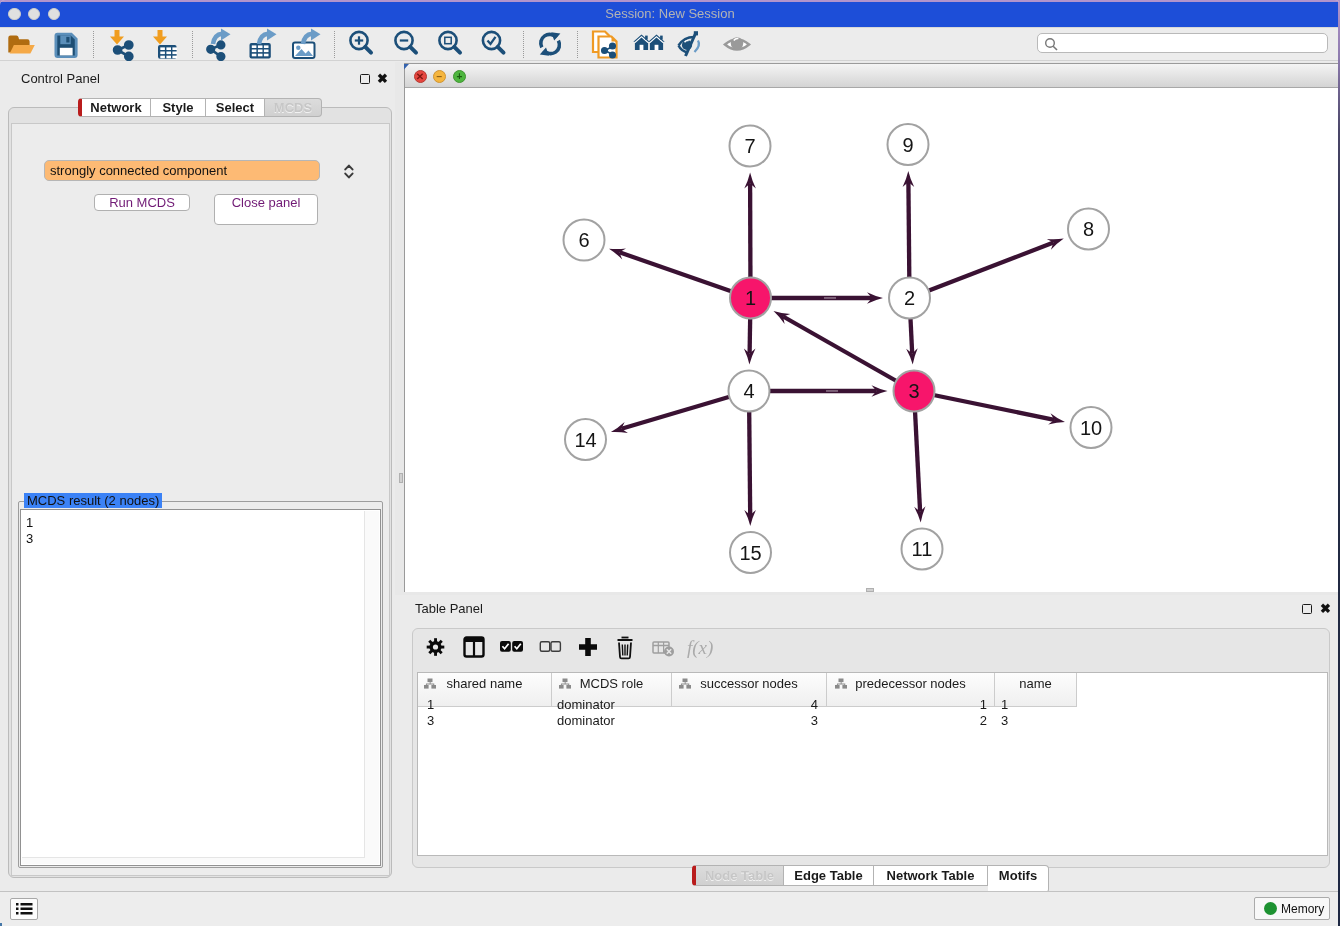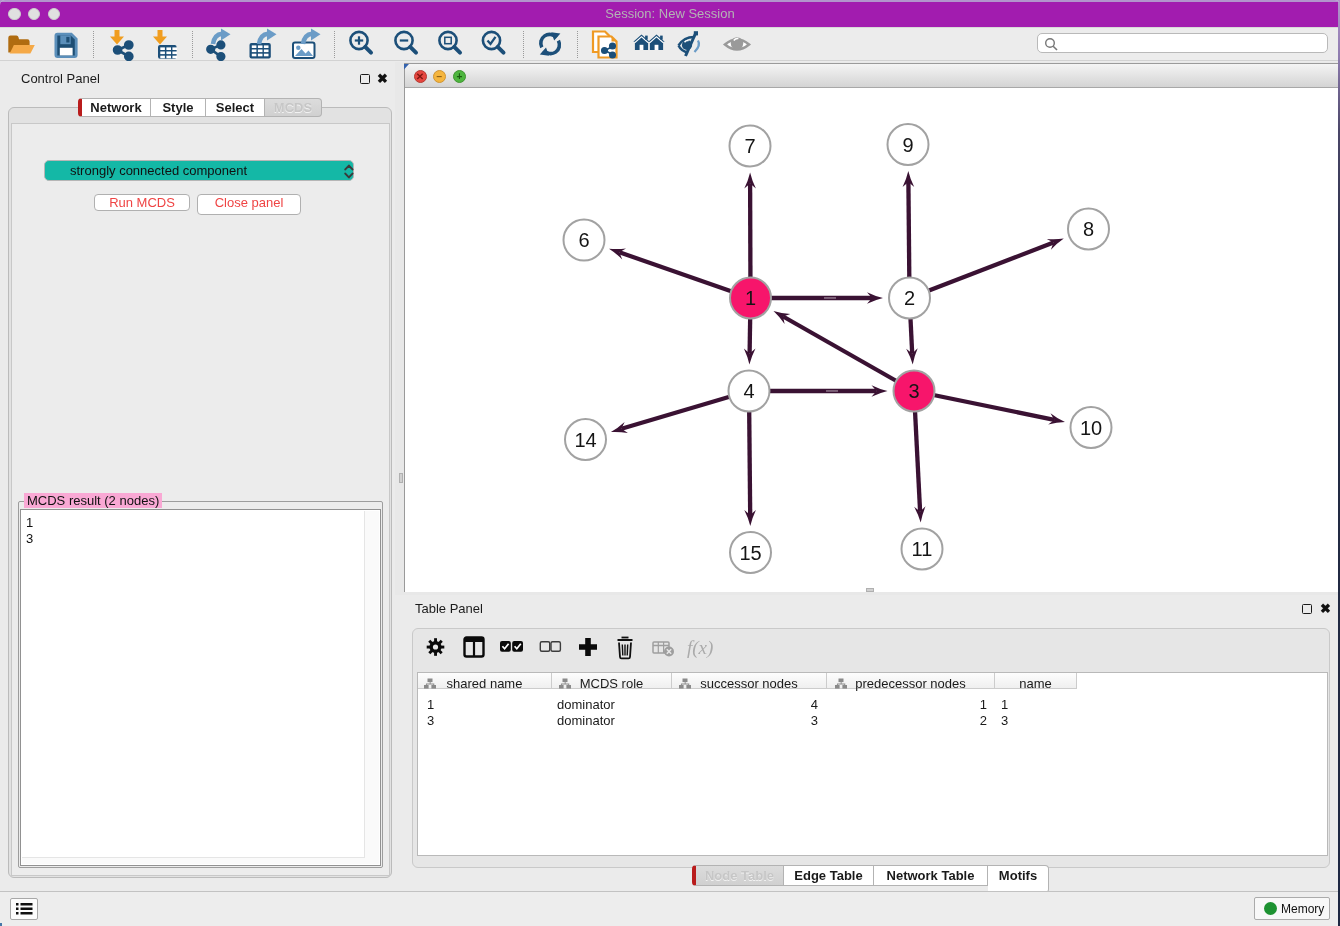"Session: New Session" #titlebar { background: #a21caf -> #1d4ed8 }
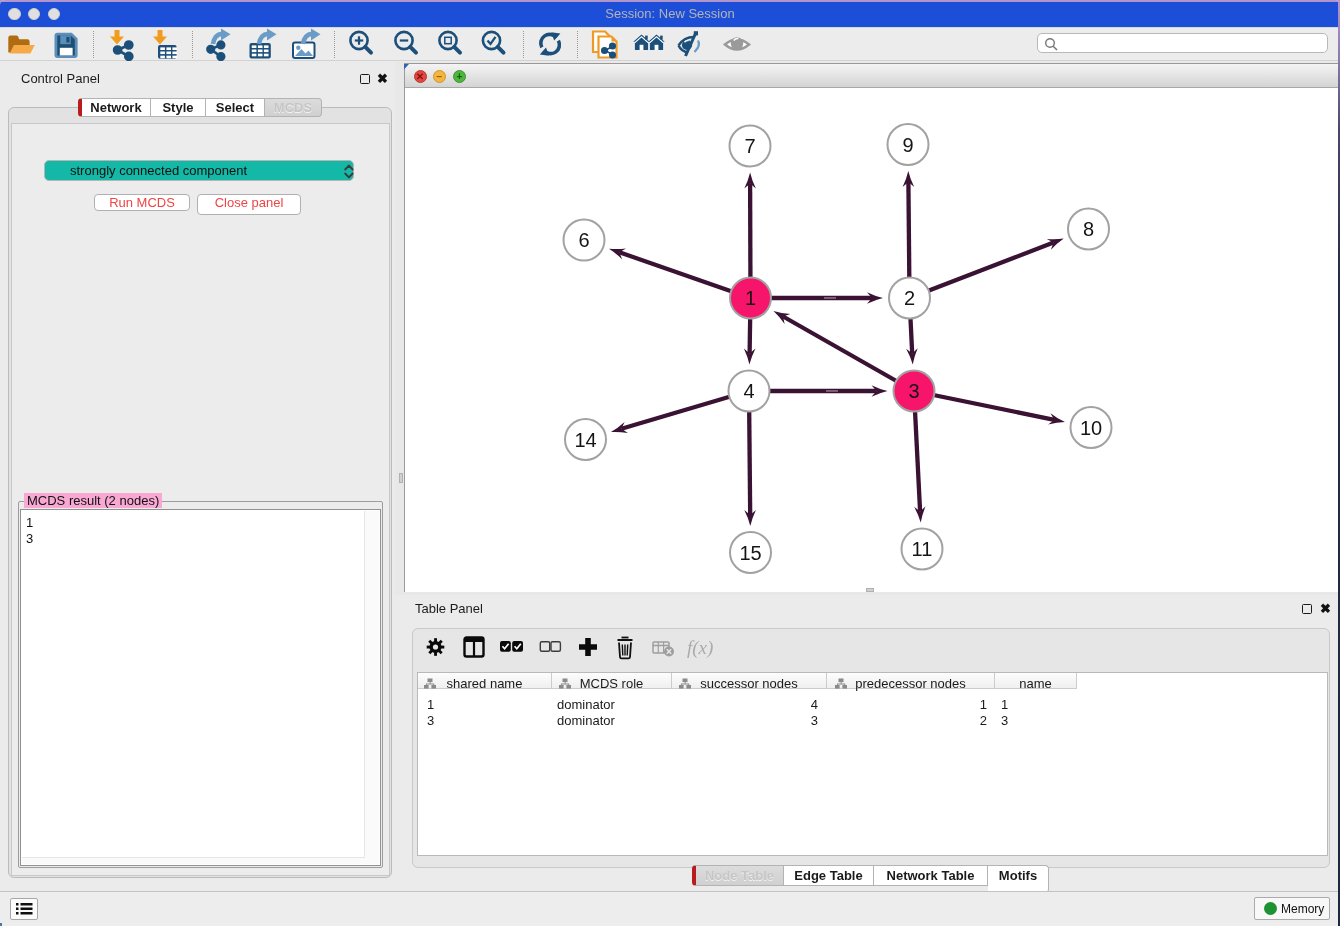"strongly connected component" #dropdown { background: #14b8a6 -> #fdba74; padding-left: 25px -> 5px; width: 310px -> 276px }
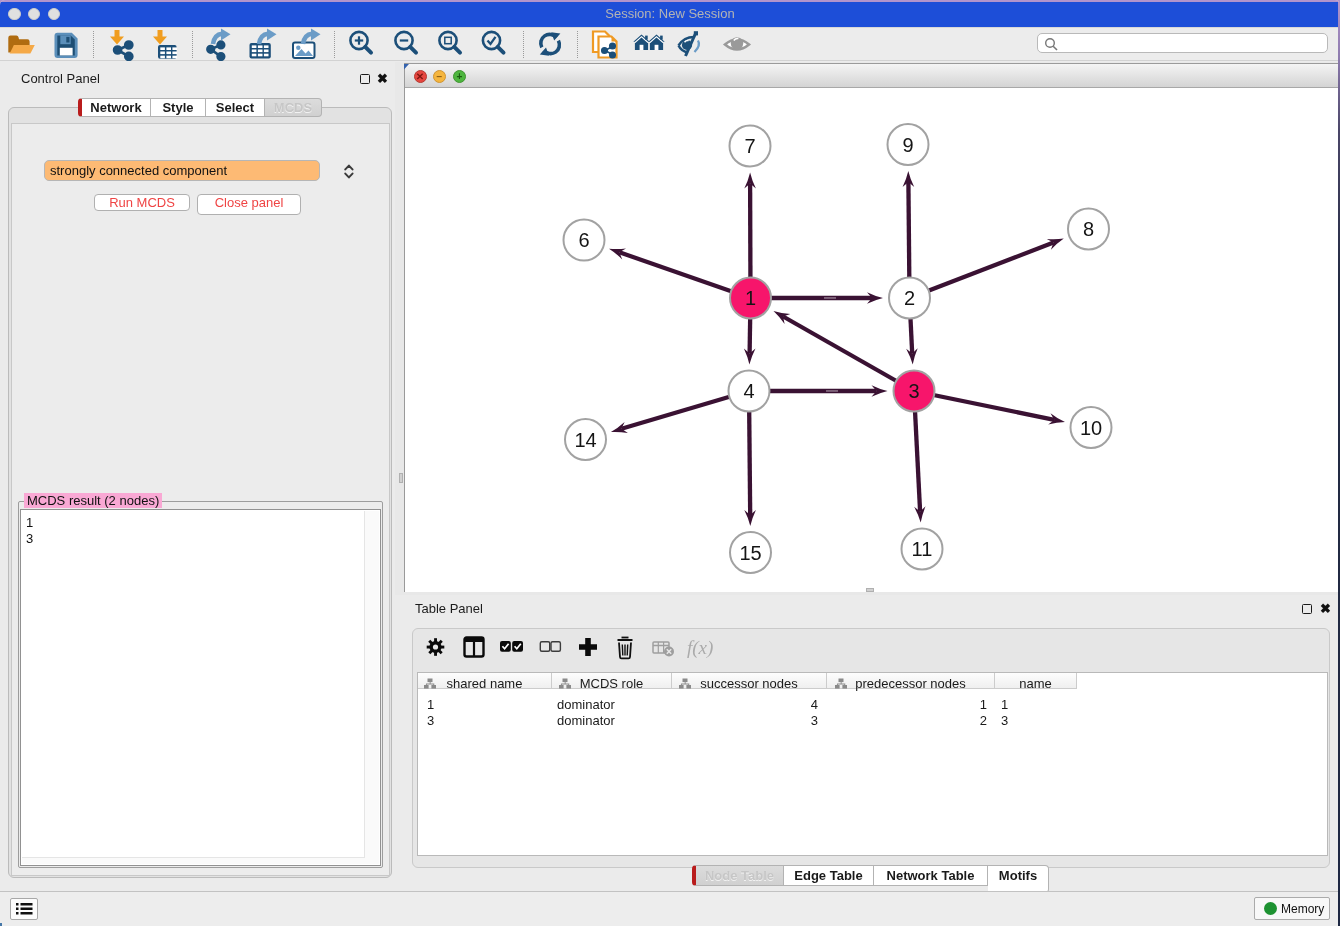"Run MCDS" .btn { color: #ef4444 -> #701a75 }
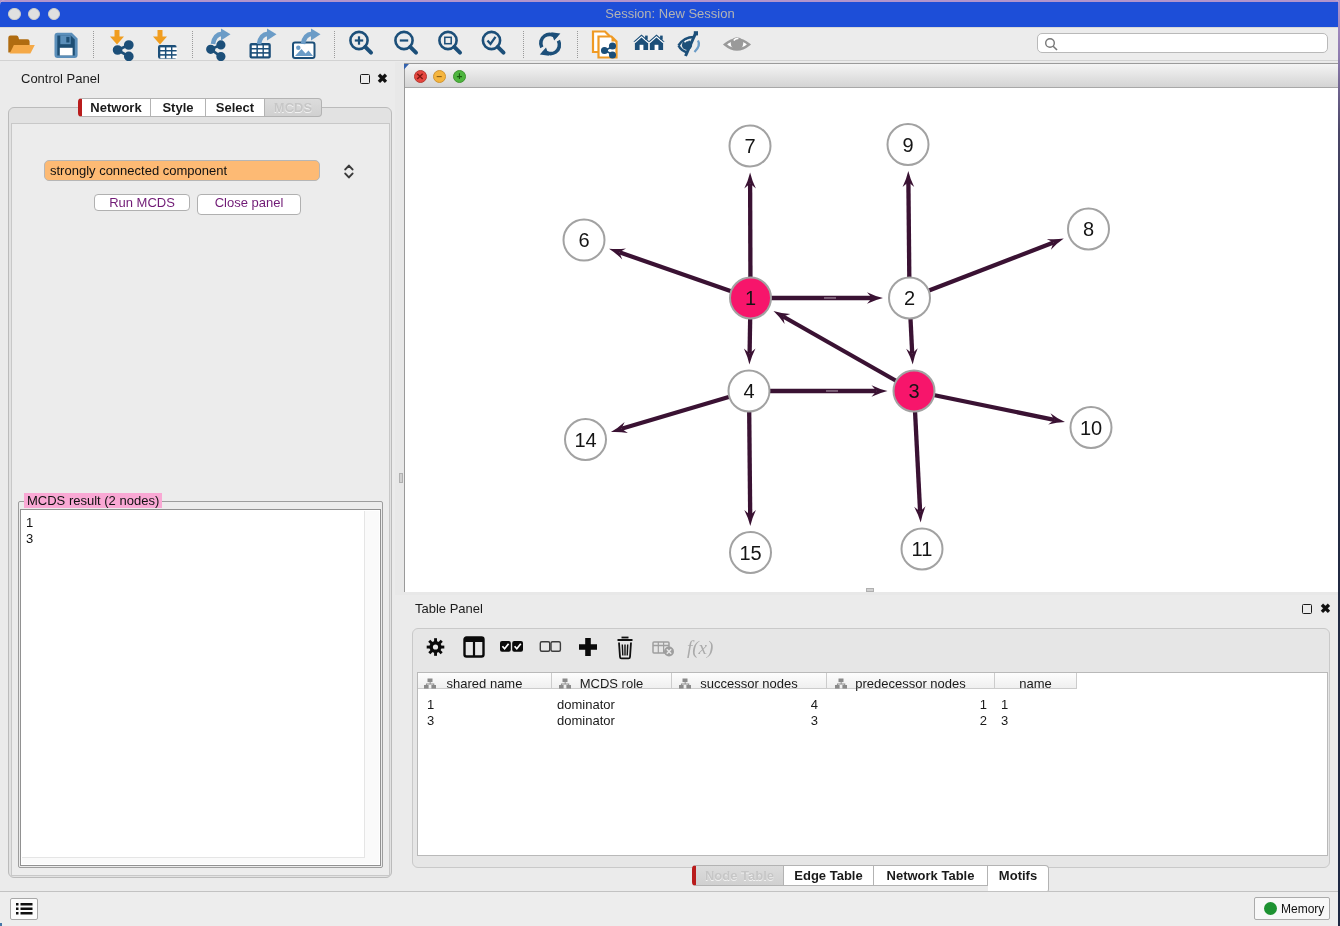"Close panel" div.btn { height: 21px -> 31px; left: 197px -> 214px }
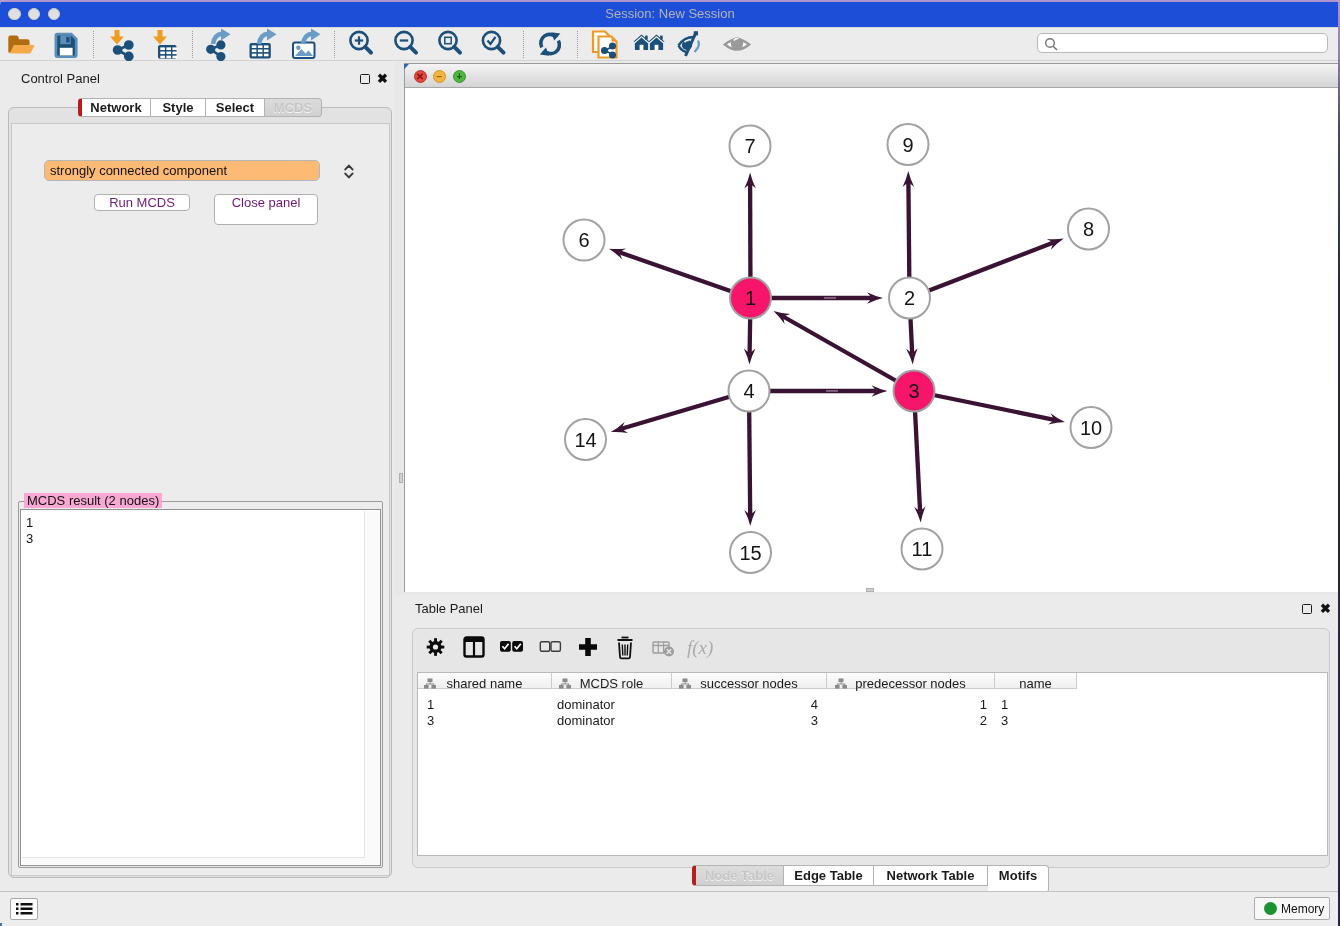"MCDS result (2 nodes)" #fslegend { background: #f9a8d4 -> #3b82f6 }
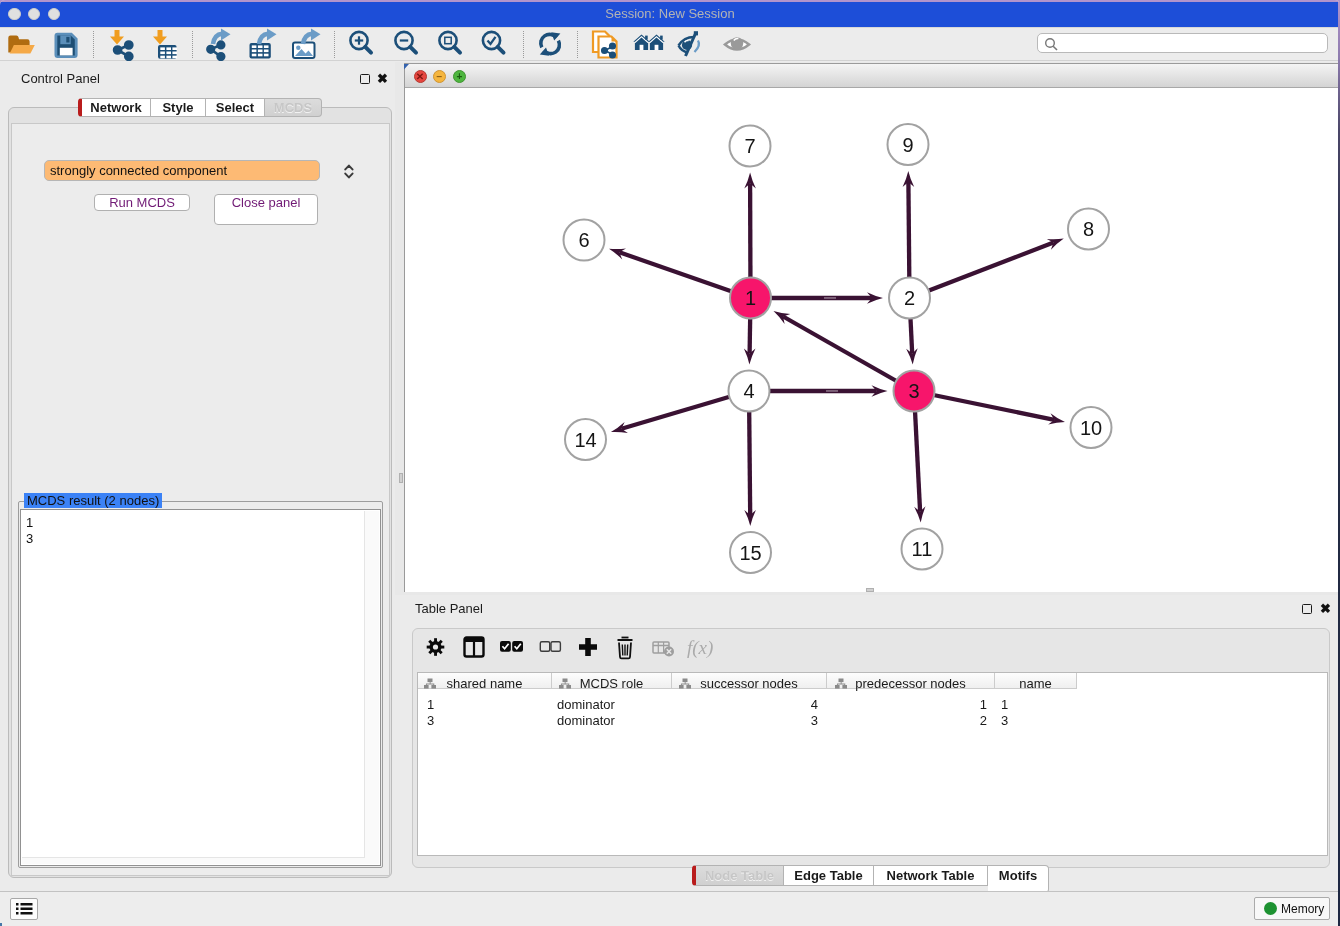"shared name" .th { height: 16px -> 34px }
